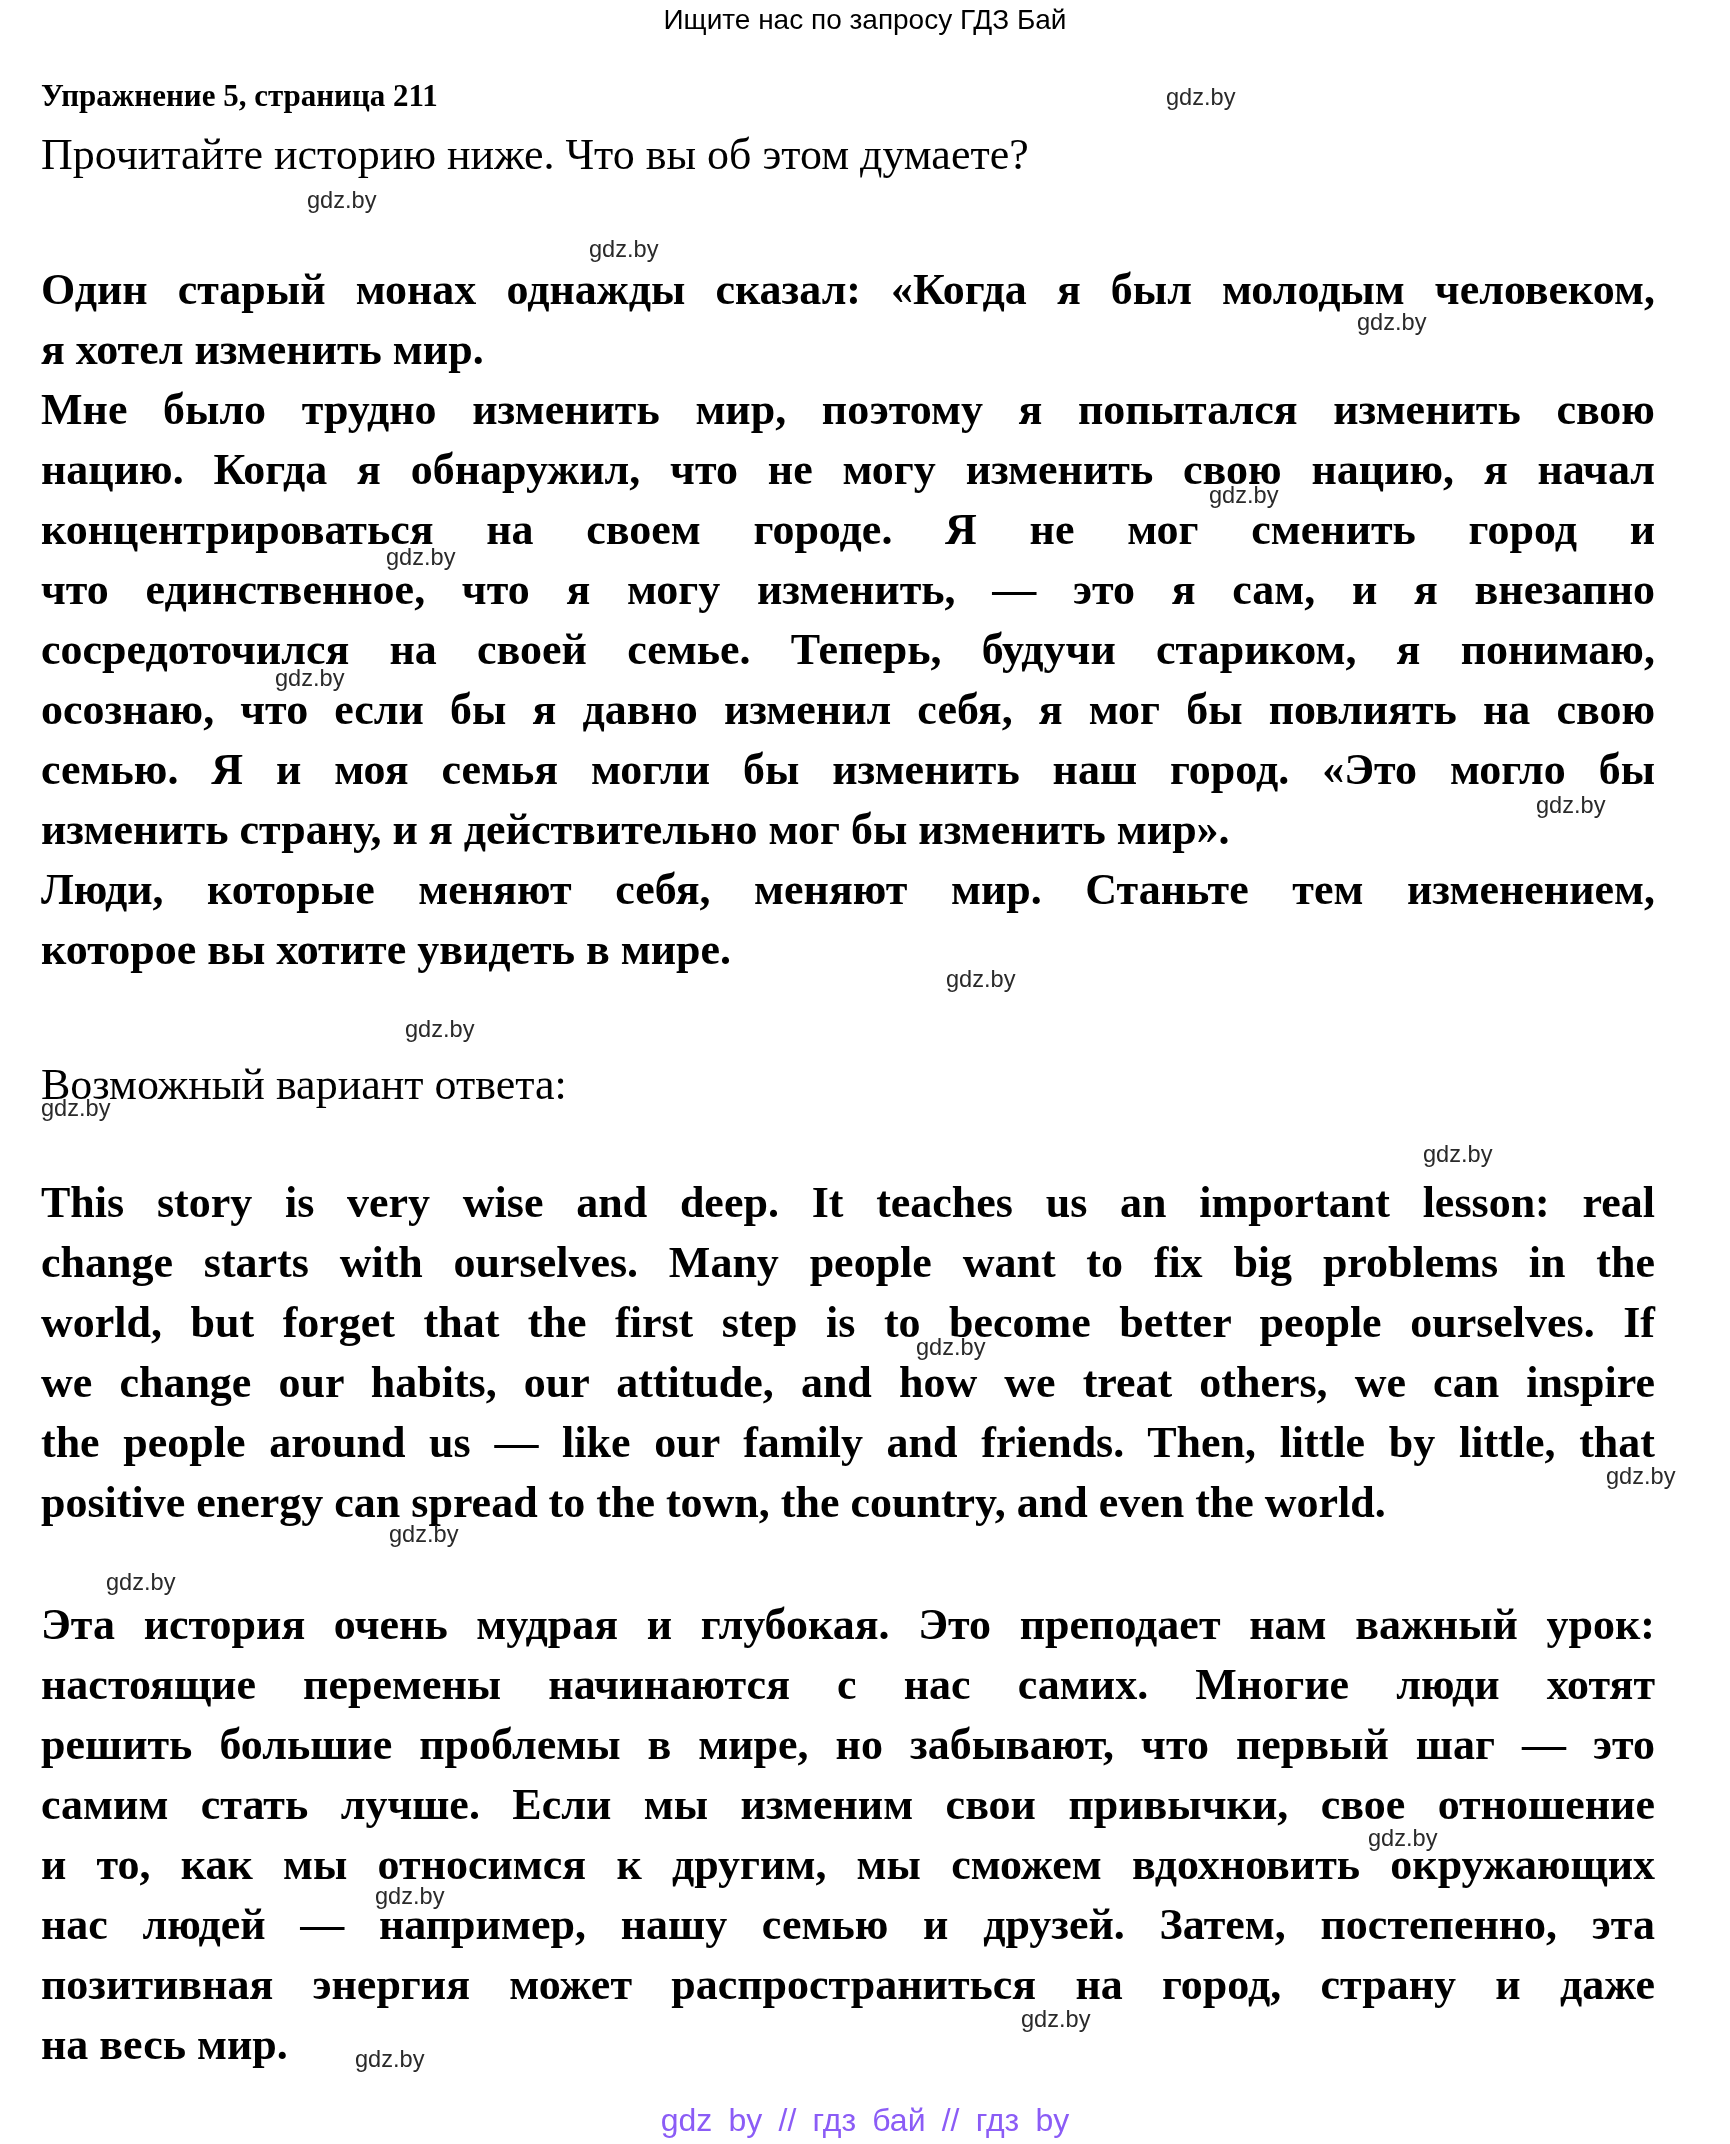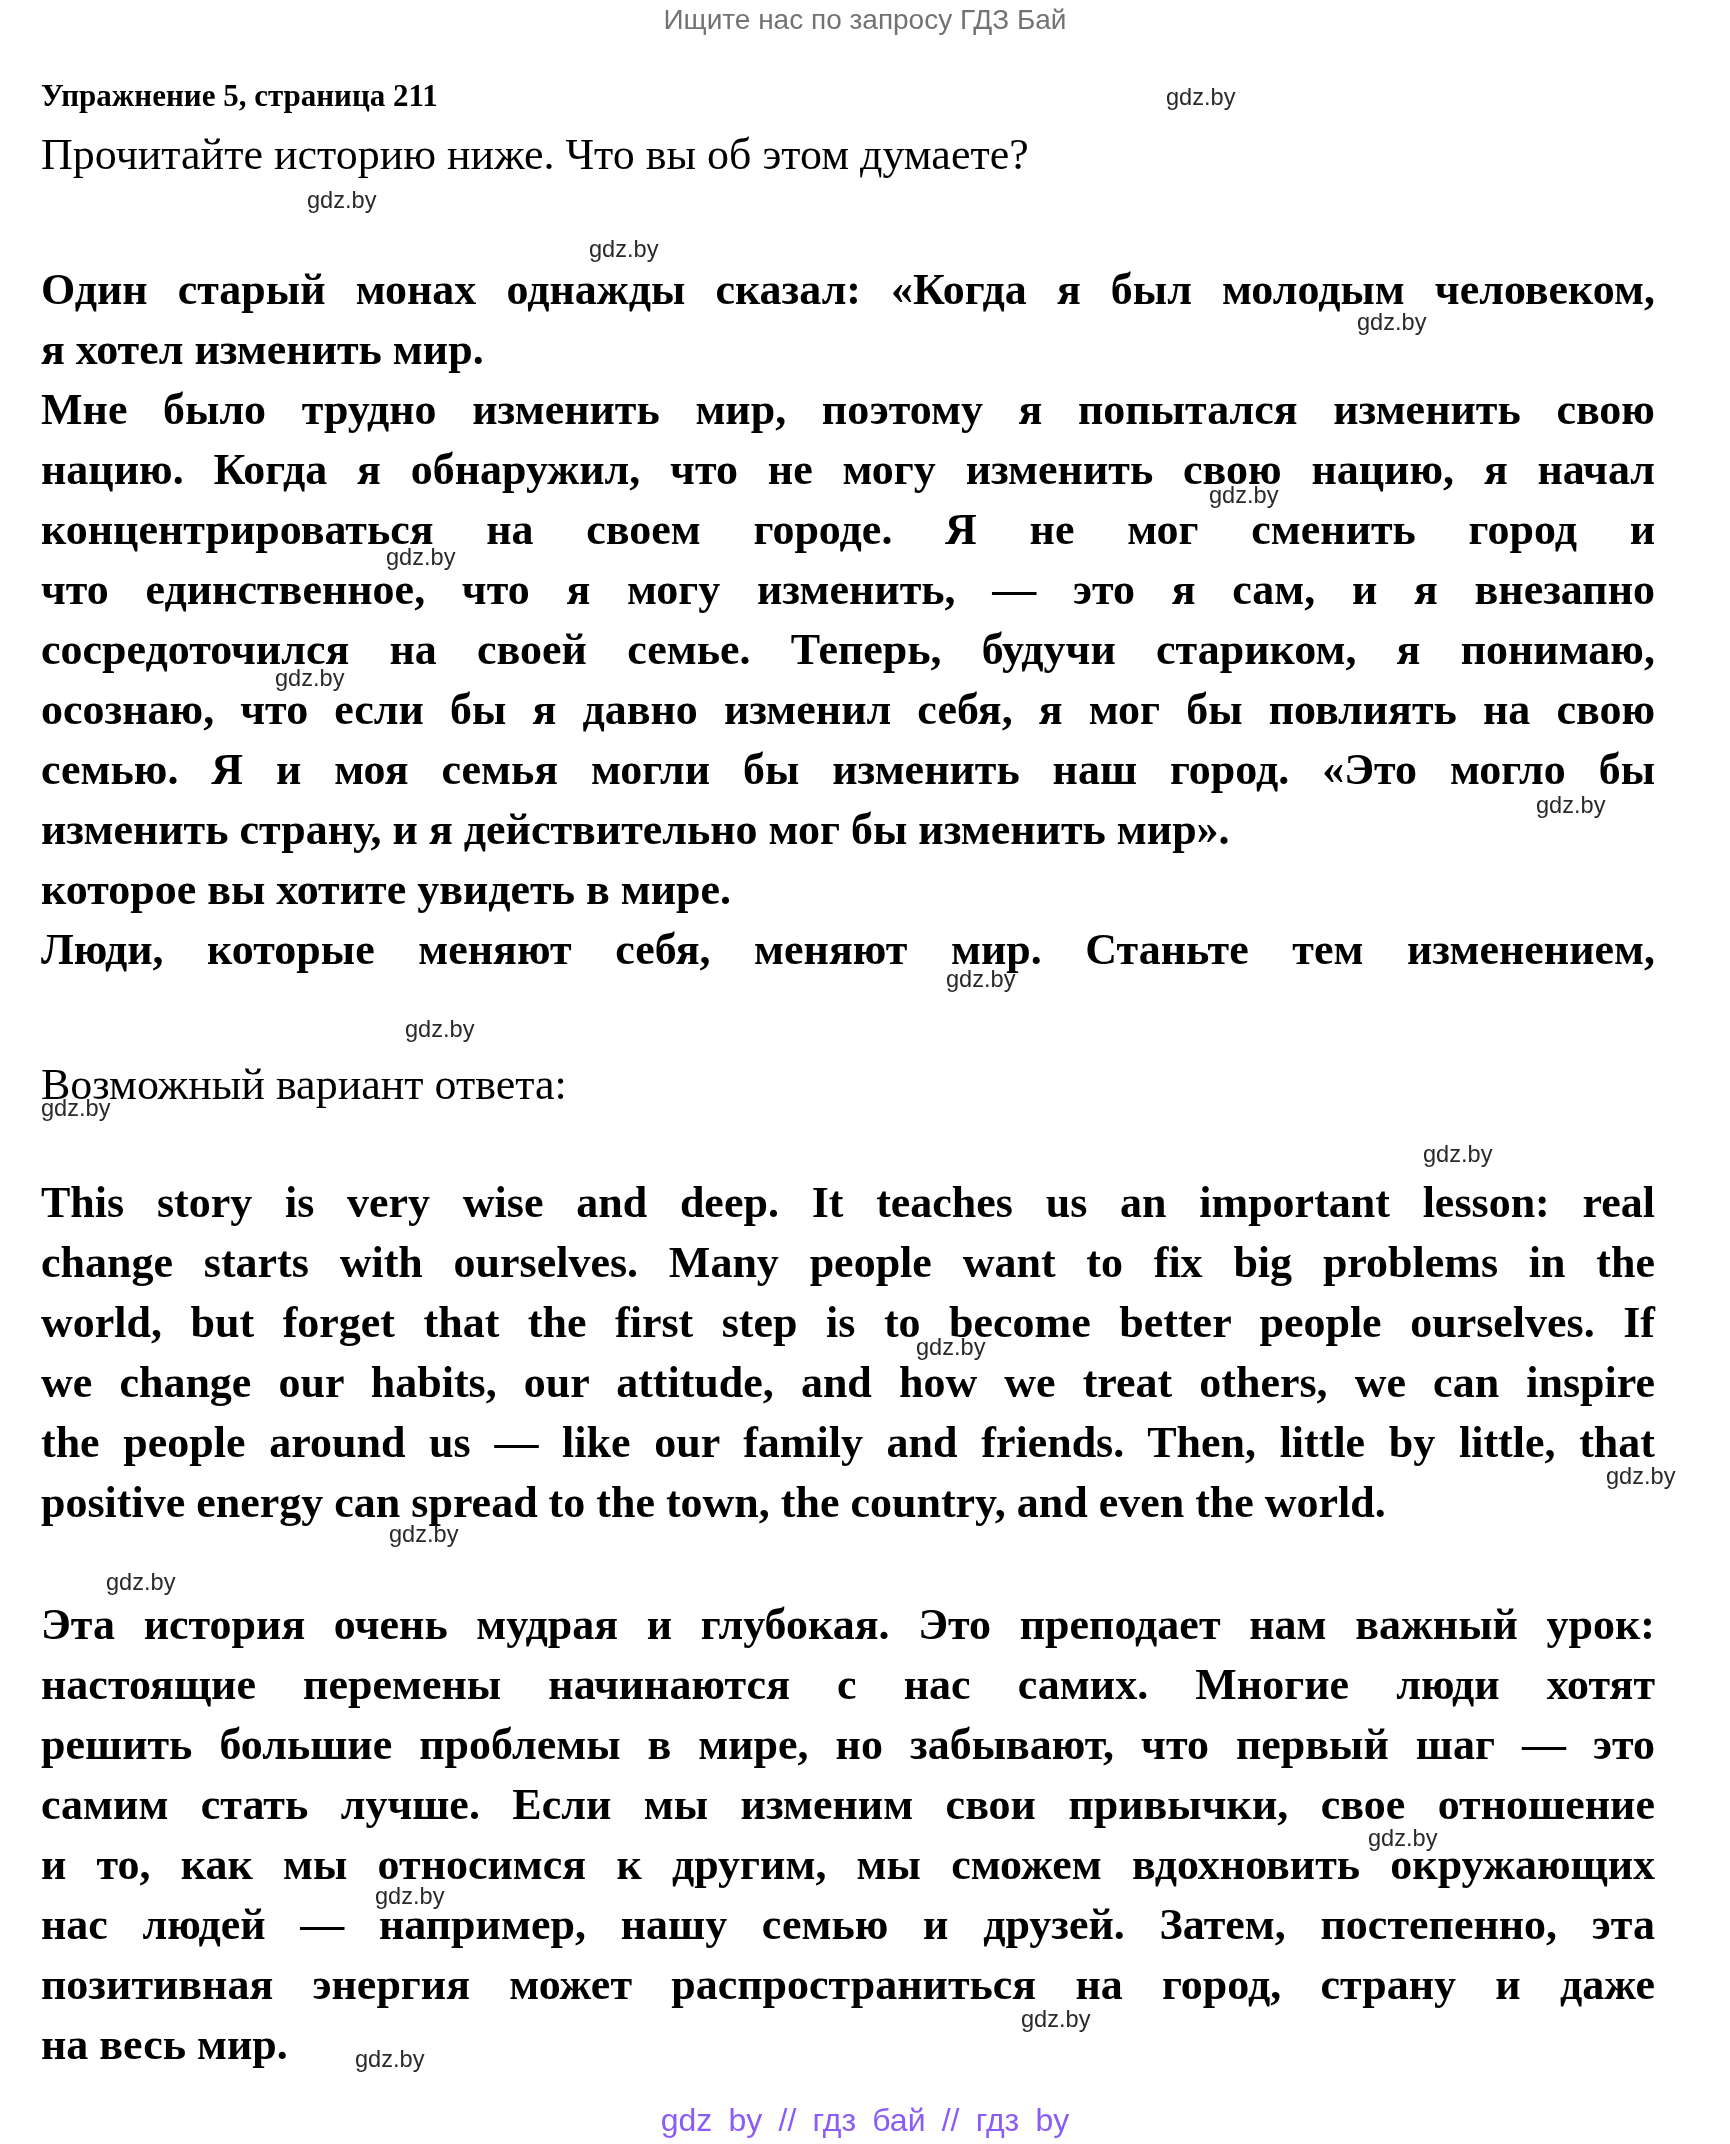"Ищите нас по запросу ГДЗ" div.banner { color: #737373 -> #000000 }
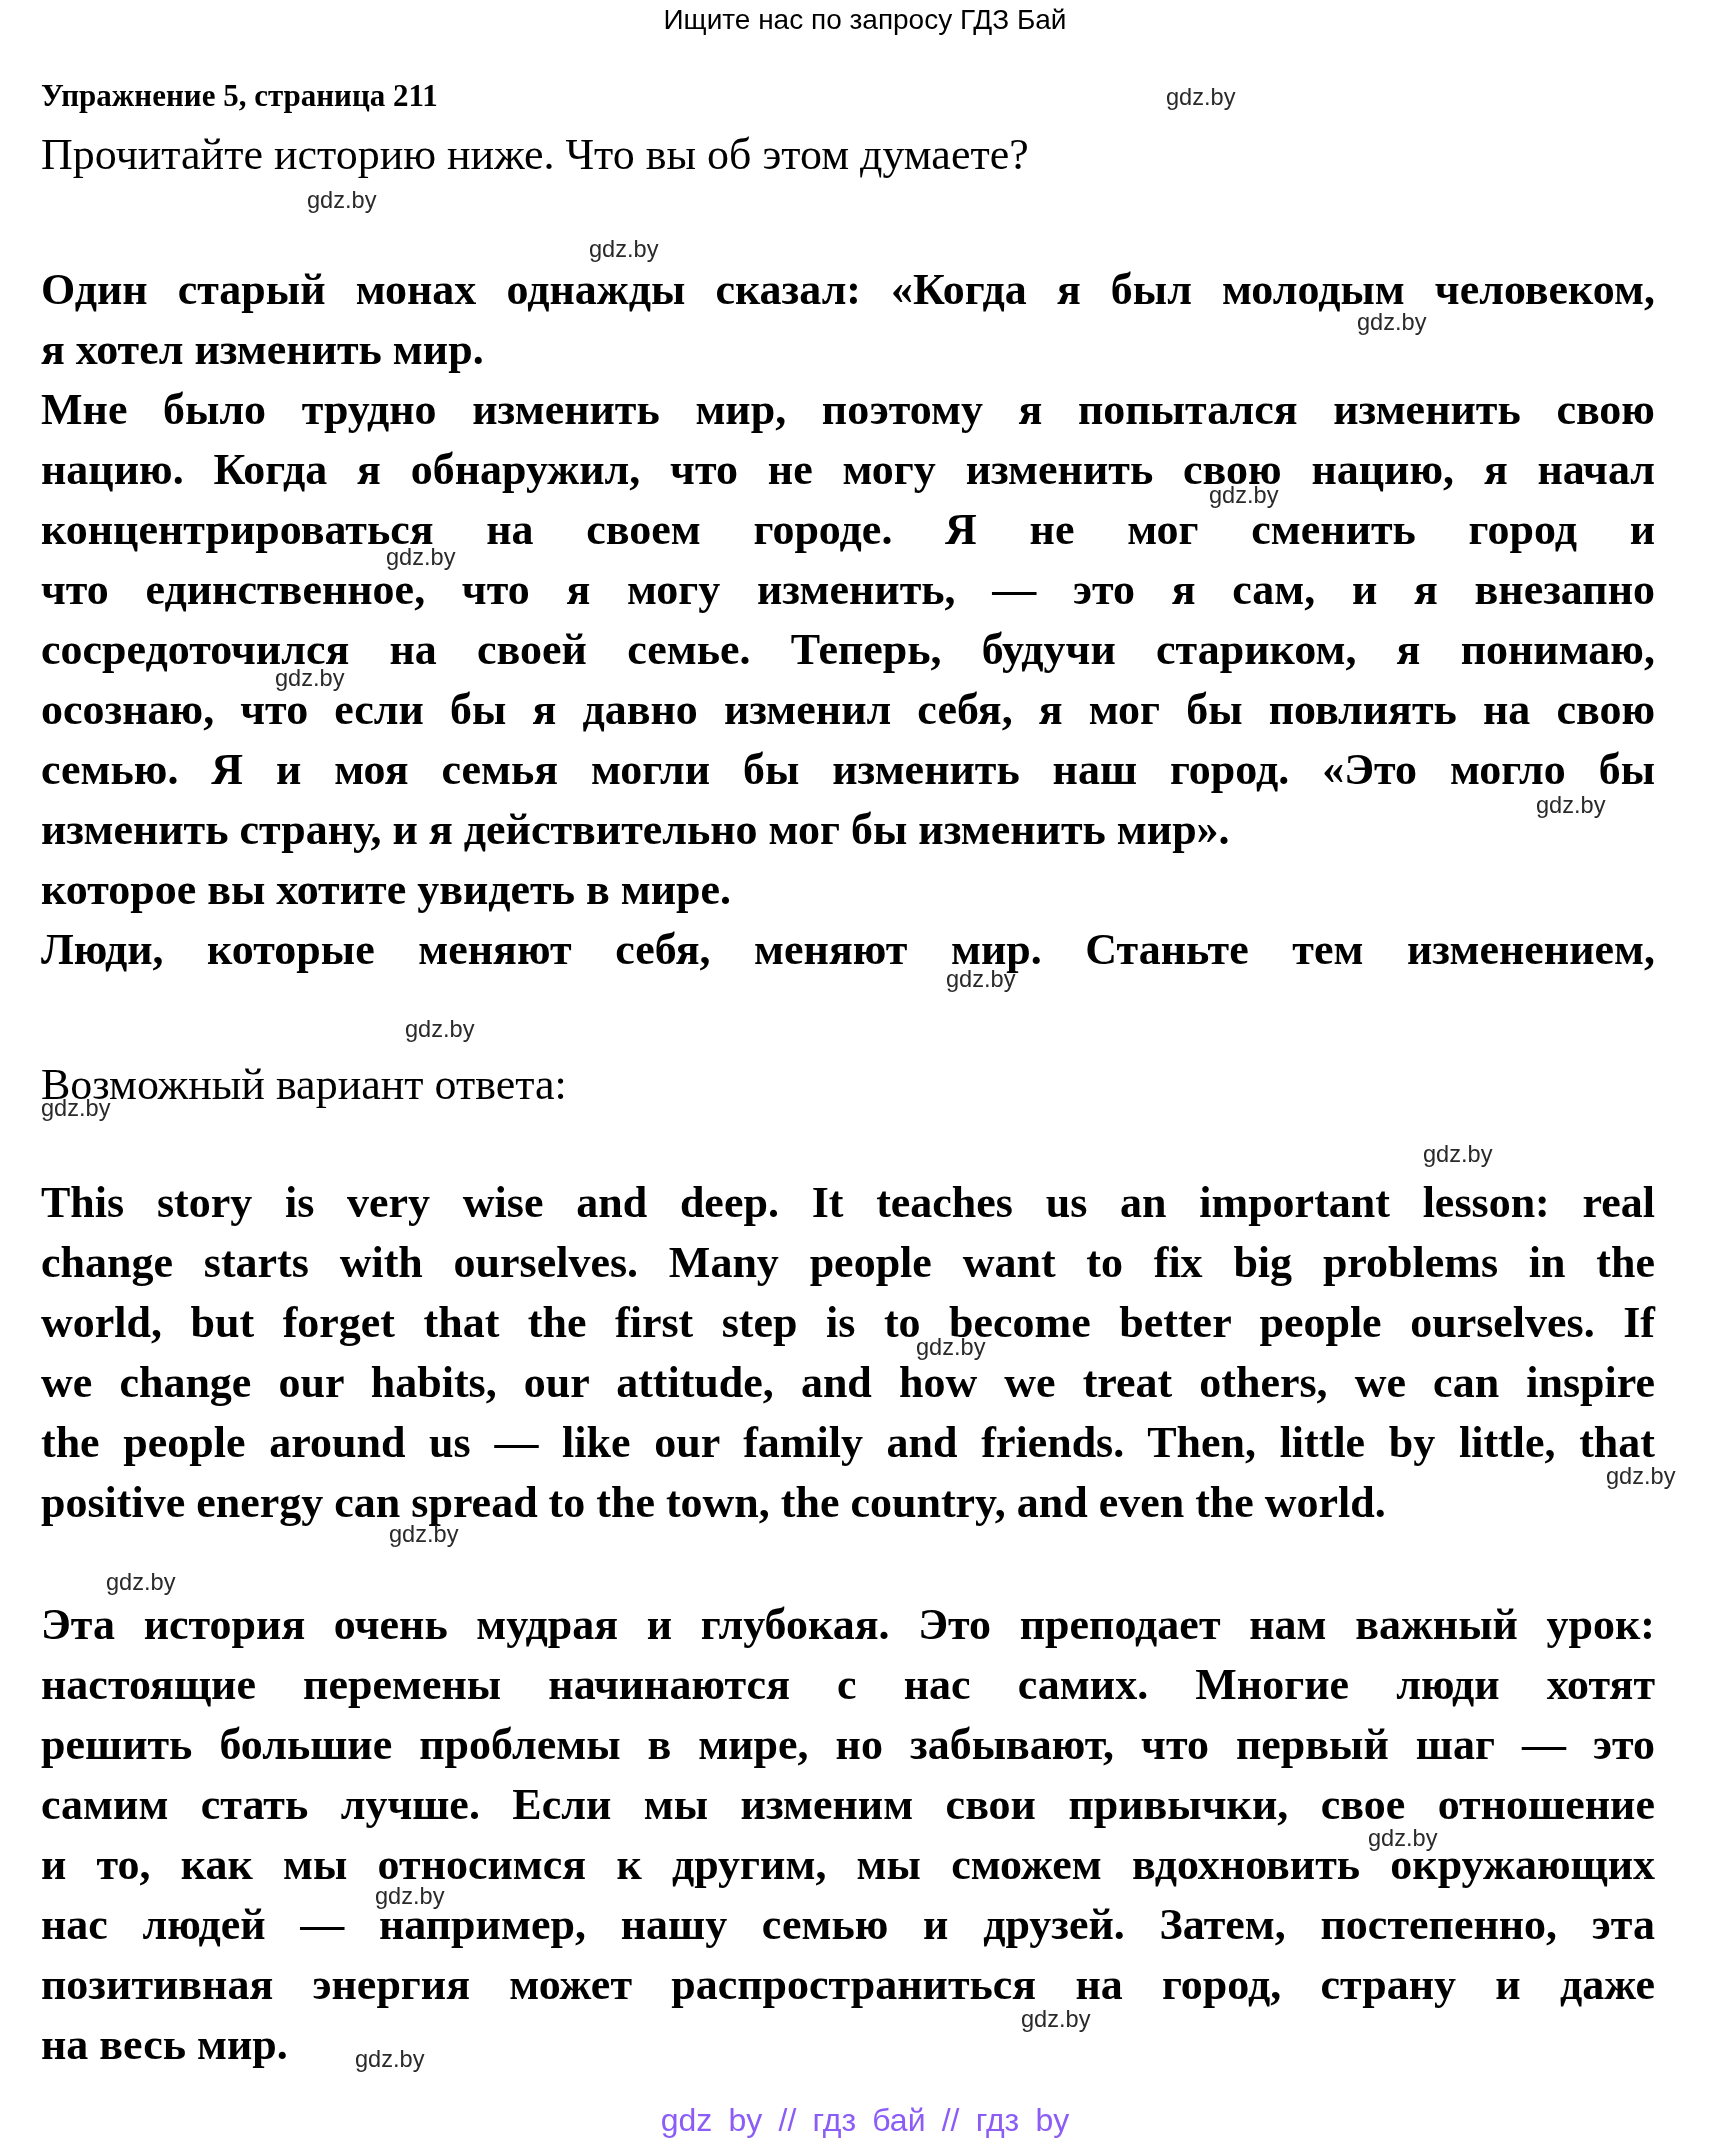"которое вы хотите увидеть в" div.line { order: before "Люди, которые меняют себя, меняют" -> after "Люди, которые меняют себя, меняют" }
